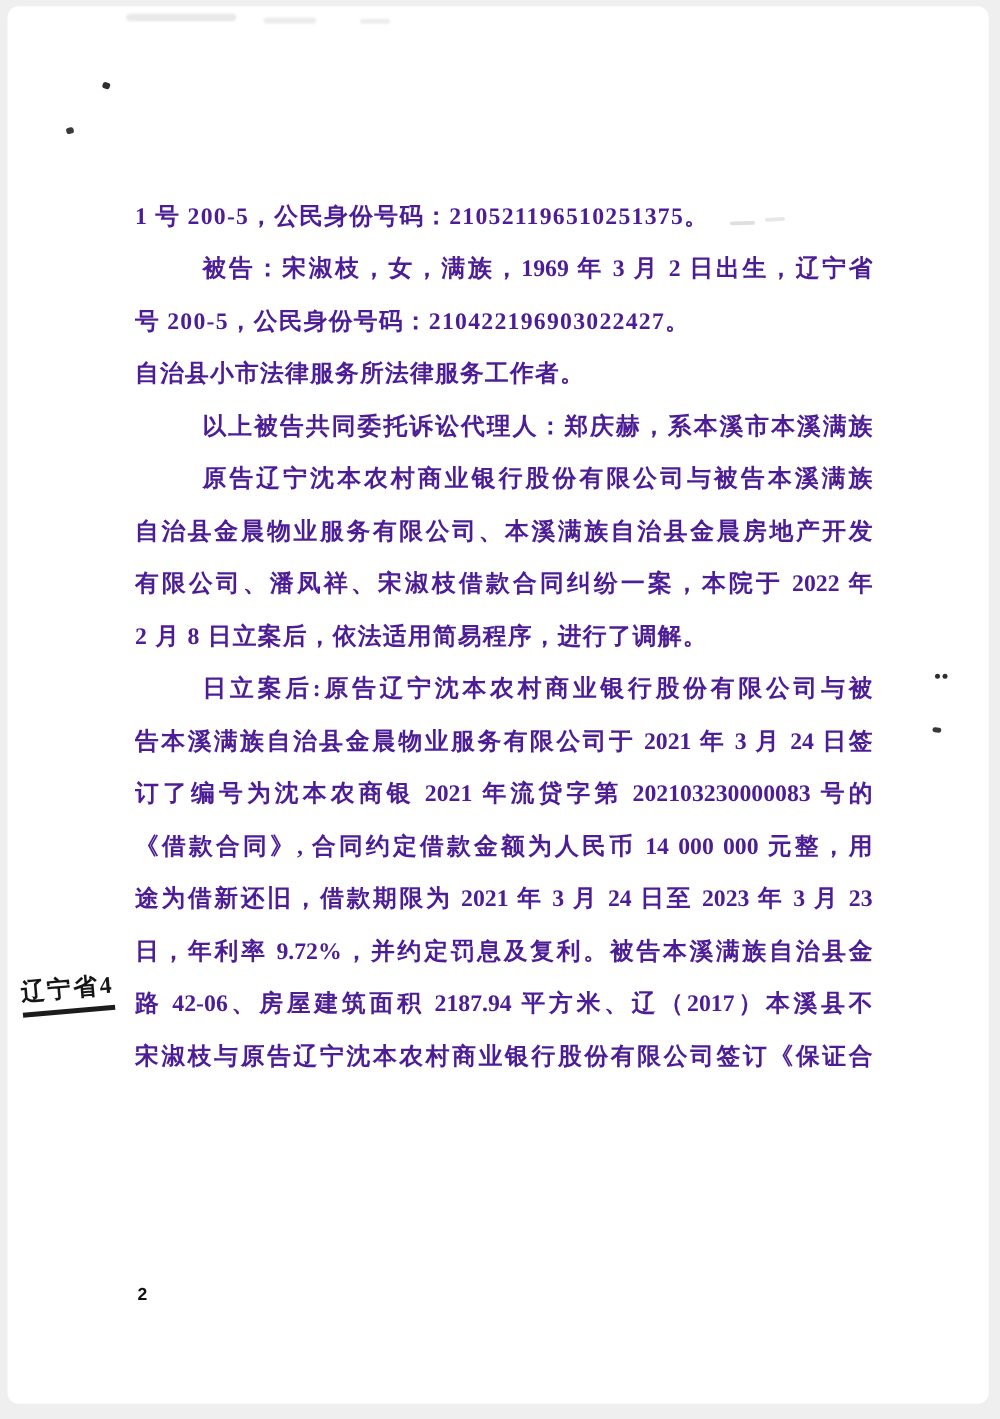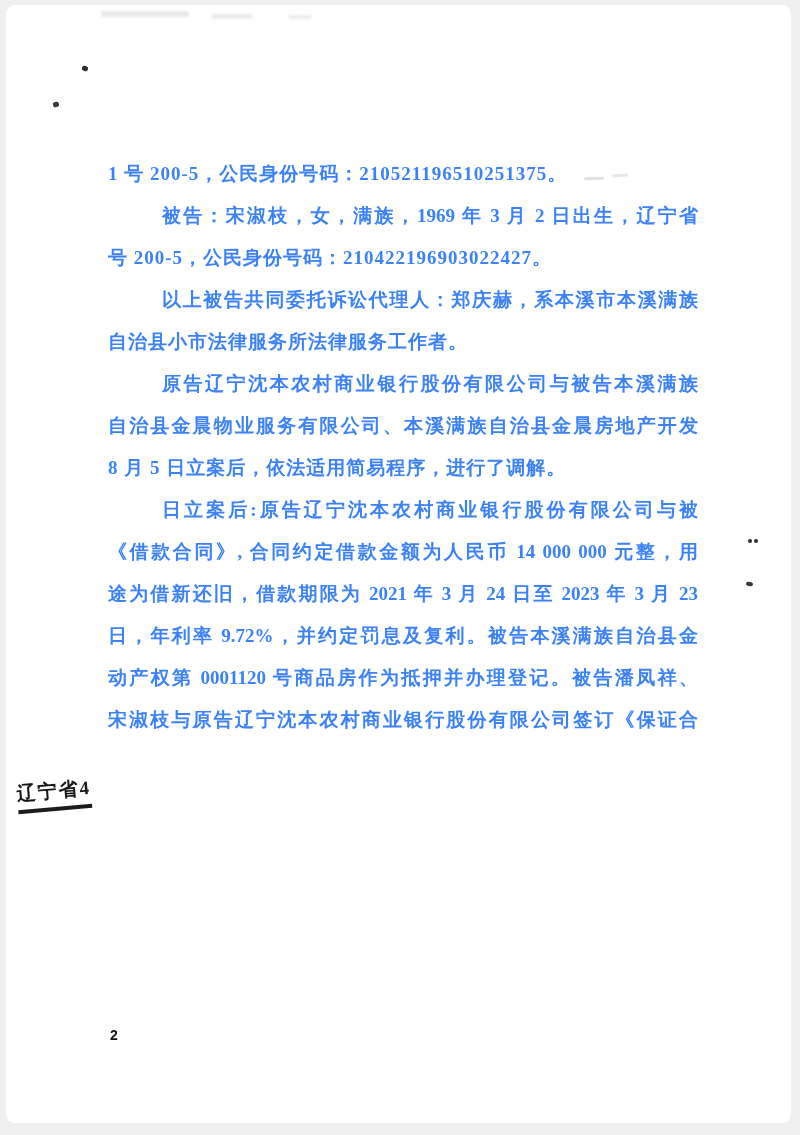"1 号 200-5，公民身份号码：210521196510251375。" .textblock { color: #3b82f6 -> #4c1d95 }
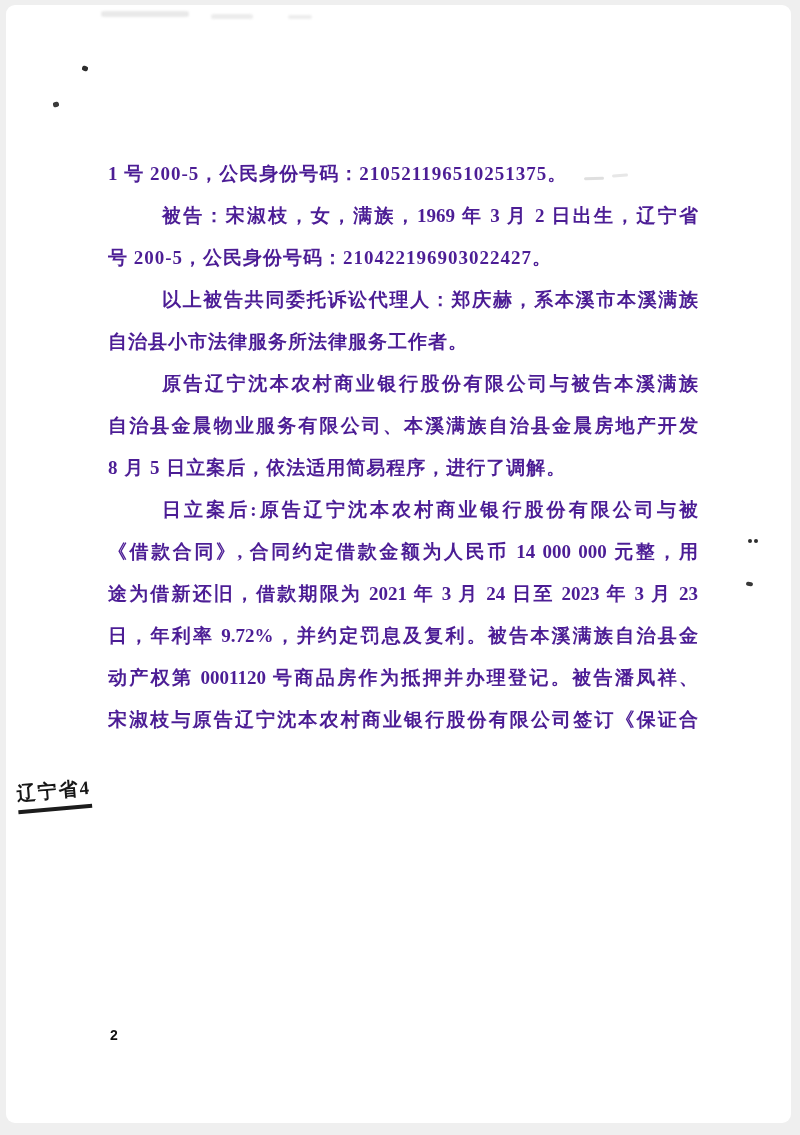"以上被告共同委托诉讼代理人：郑庆赫，系本溪市本溪满族" div.ln { order: before "自治县小市法律服务所法律服务工作者。" -> after "自治县小市法律服务所法律服务工作者。" }
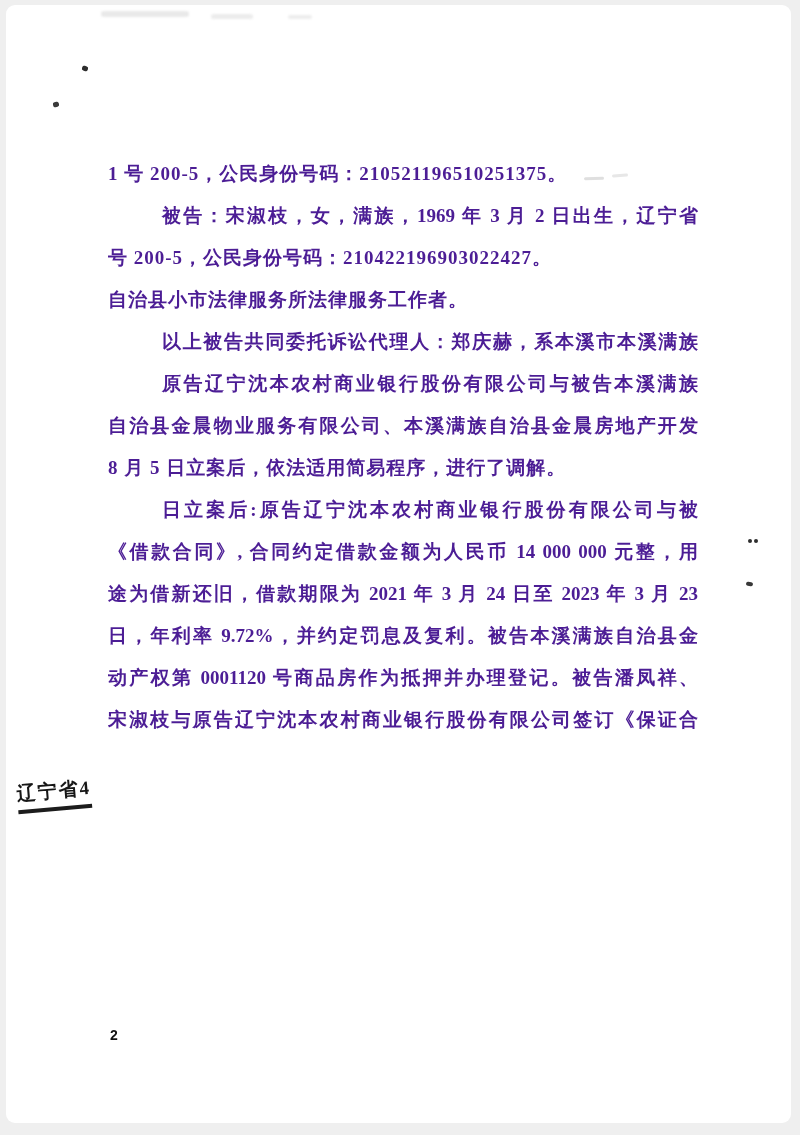"有限公司、潘凤祥、宋淑枝借款合同纠纷一案，本院于 2022 年" div.ln { html: none -> <div>有限公司、潘凤祥、宋淑枝借款合同纠纷一案，本院于 2022 年</div> }
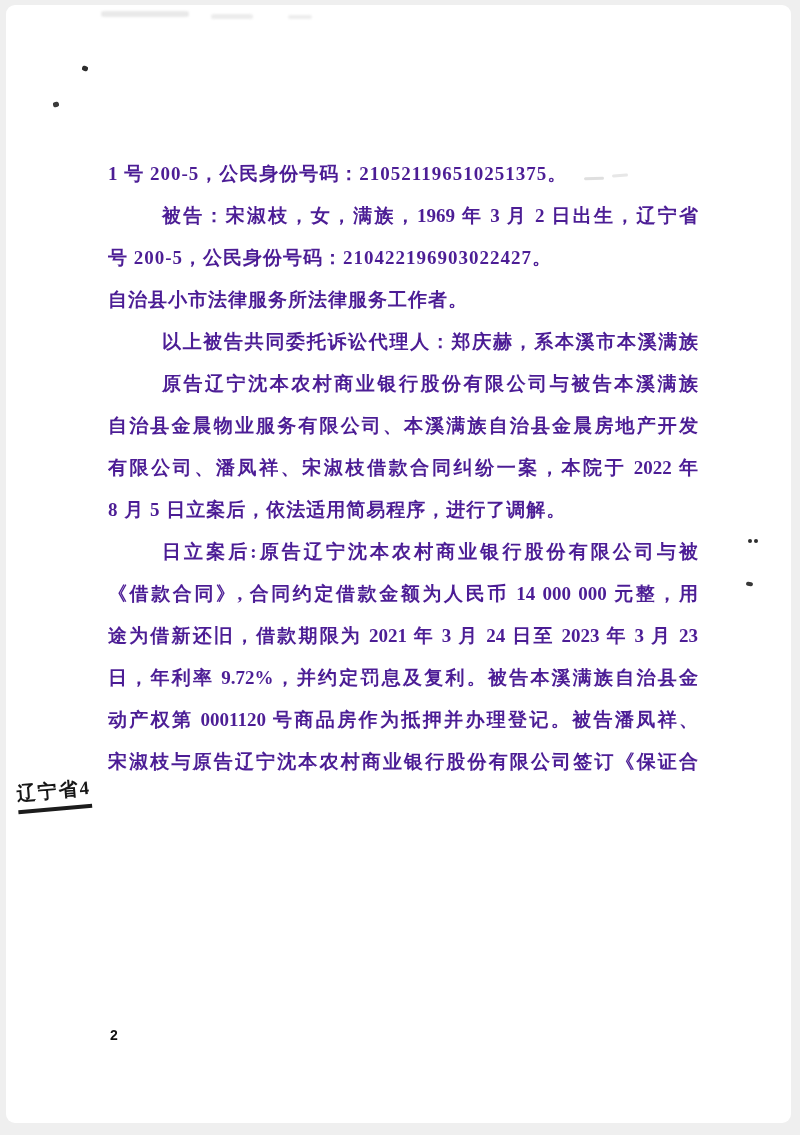"8 月 5 日立案后，依法适用简易程序，进行了调解。" div.ln { text: 8 月 5 -> 2 月 8 }
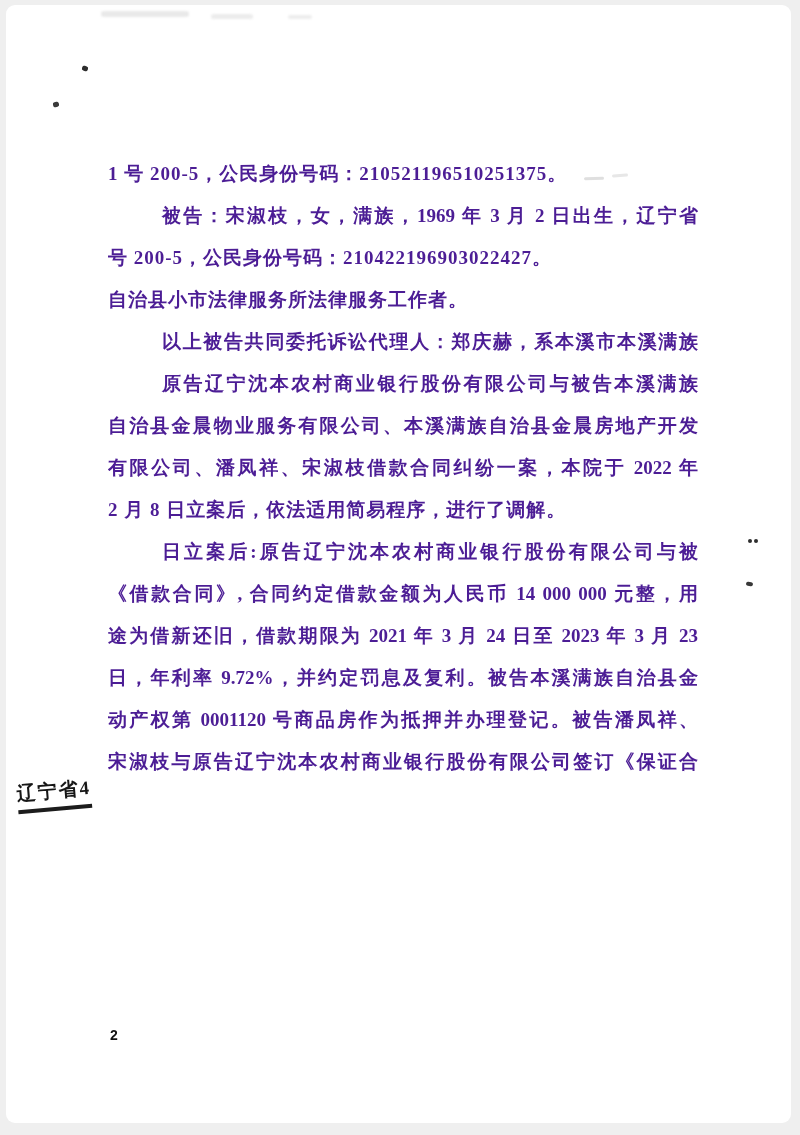"告本溪满族自治县金晨物业服务有限公司于 2021 年 3 月" div.ln { html: none -> <div>告本溪满族自治县金晨物业服务有限公司于 2021 年 3 月 24 日签</div> }
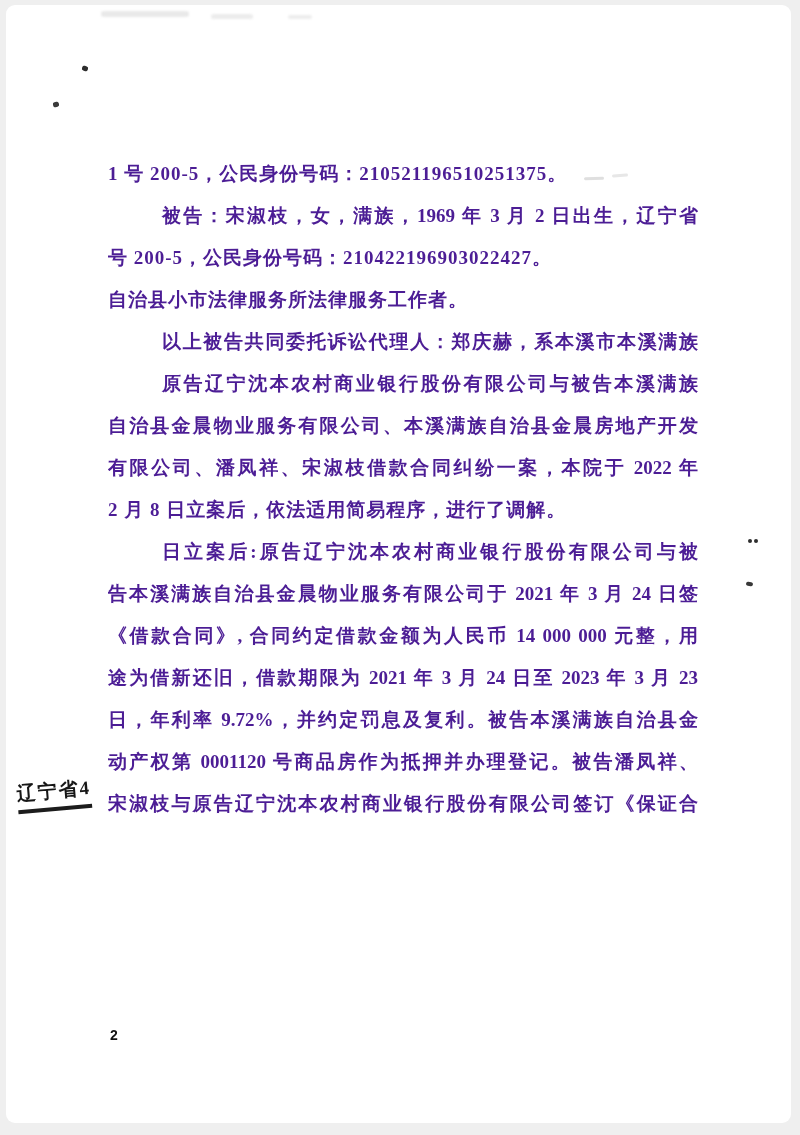"订了编号为沈本农商银 2021 年流贷字第 202103230000083 号的" div.ln { html: none -> <div>订了编号为沈本农商银 2021 年流贷字第 202103230000083 号的</div> }
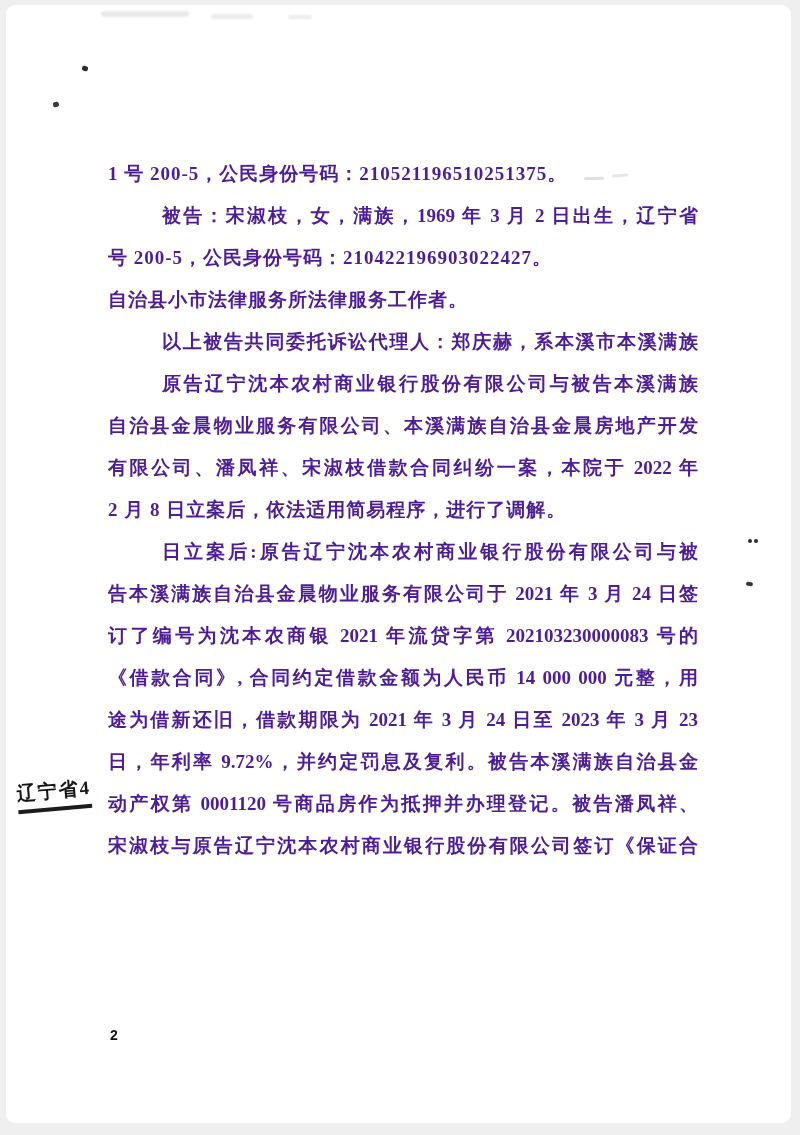"路 42-06、房屋建筑面积 2187.94 平方米、辽（2017）本溪县不" div.ln { html: none -> <div>路 42-06、房屋建筑面积 2187.94 平方米、辽（2017）本溪县不</div> }
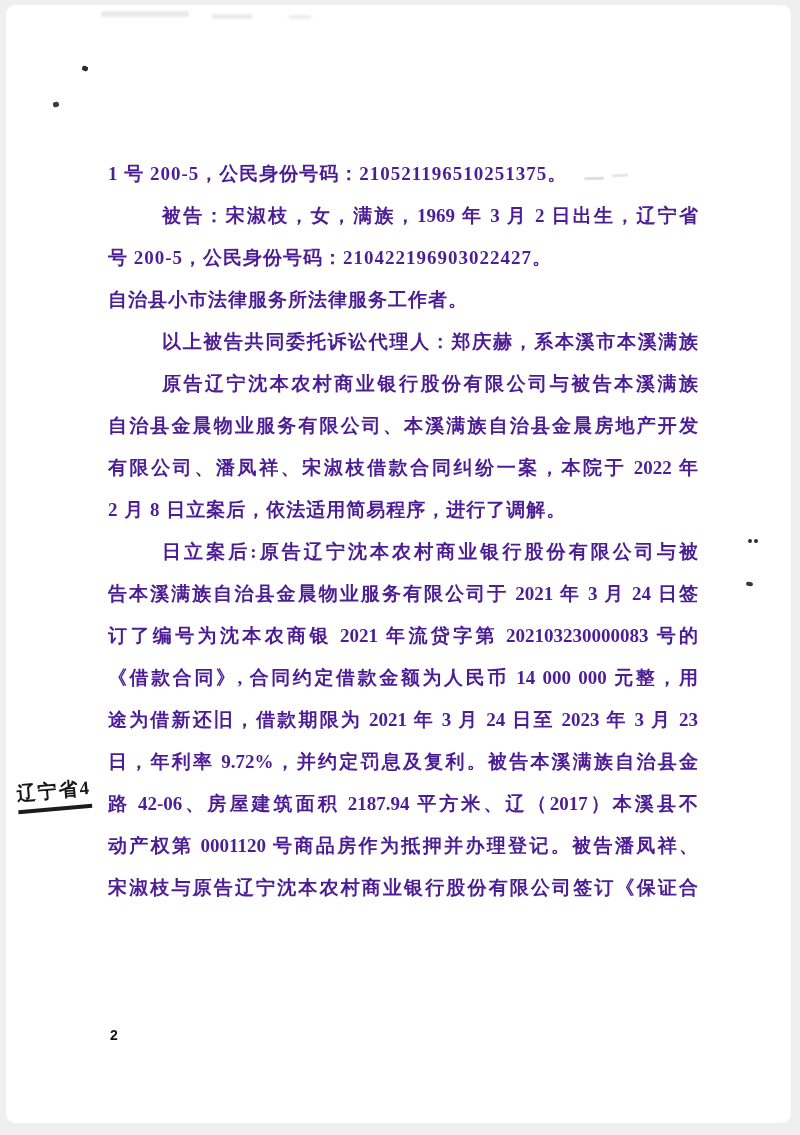"动产权第 0001120 号商品房作为抵押并办理登记。被告潘凤祥、" div.ln { html: <div>动产权第 0001120 号商品房作为抵押并办理登记。被告潘凤祥、</div> -> none }
